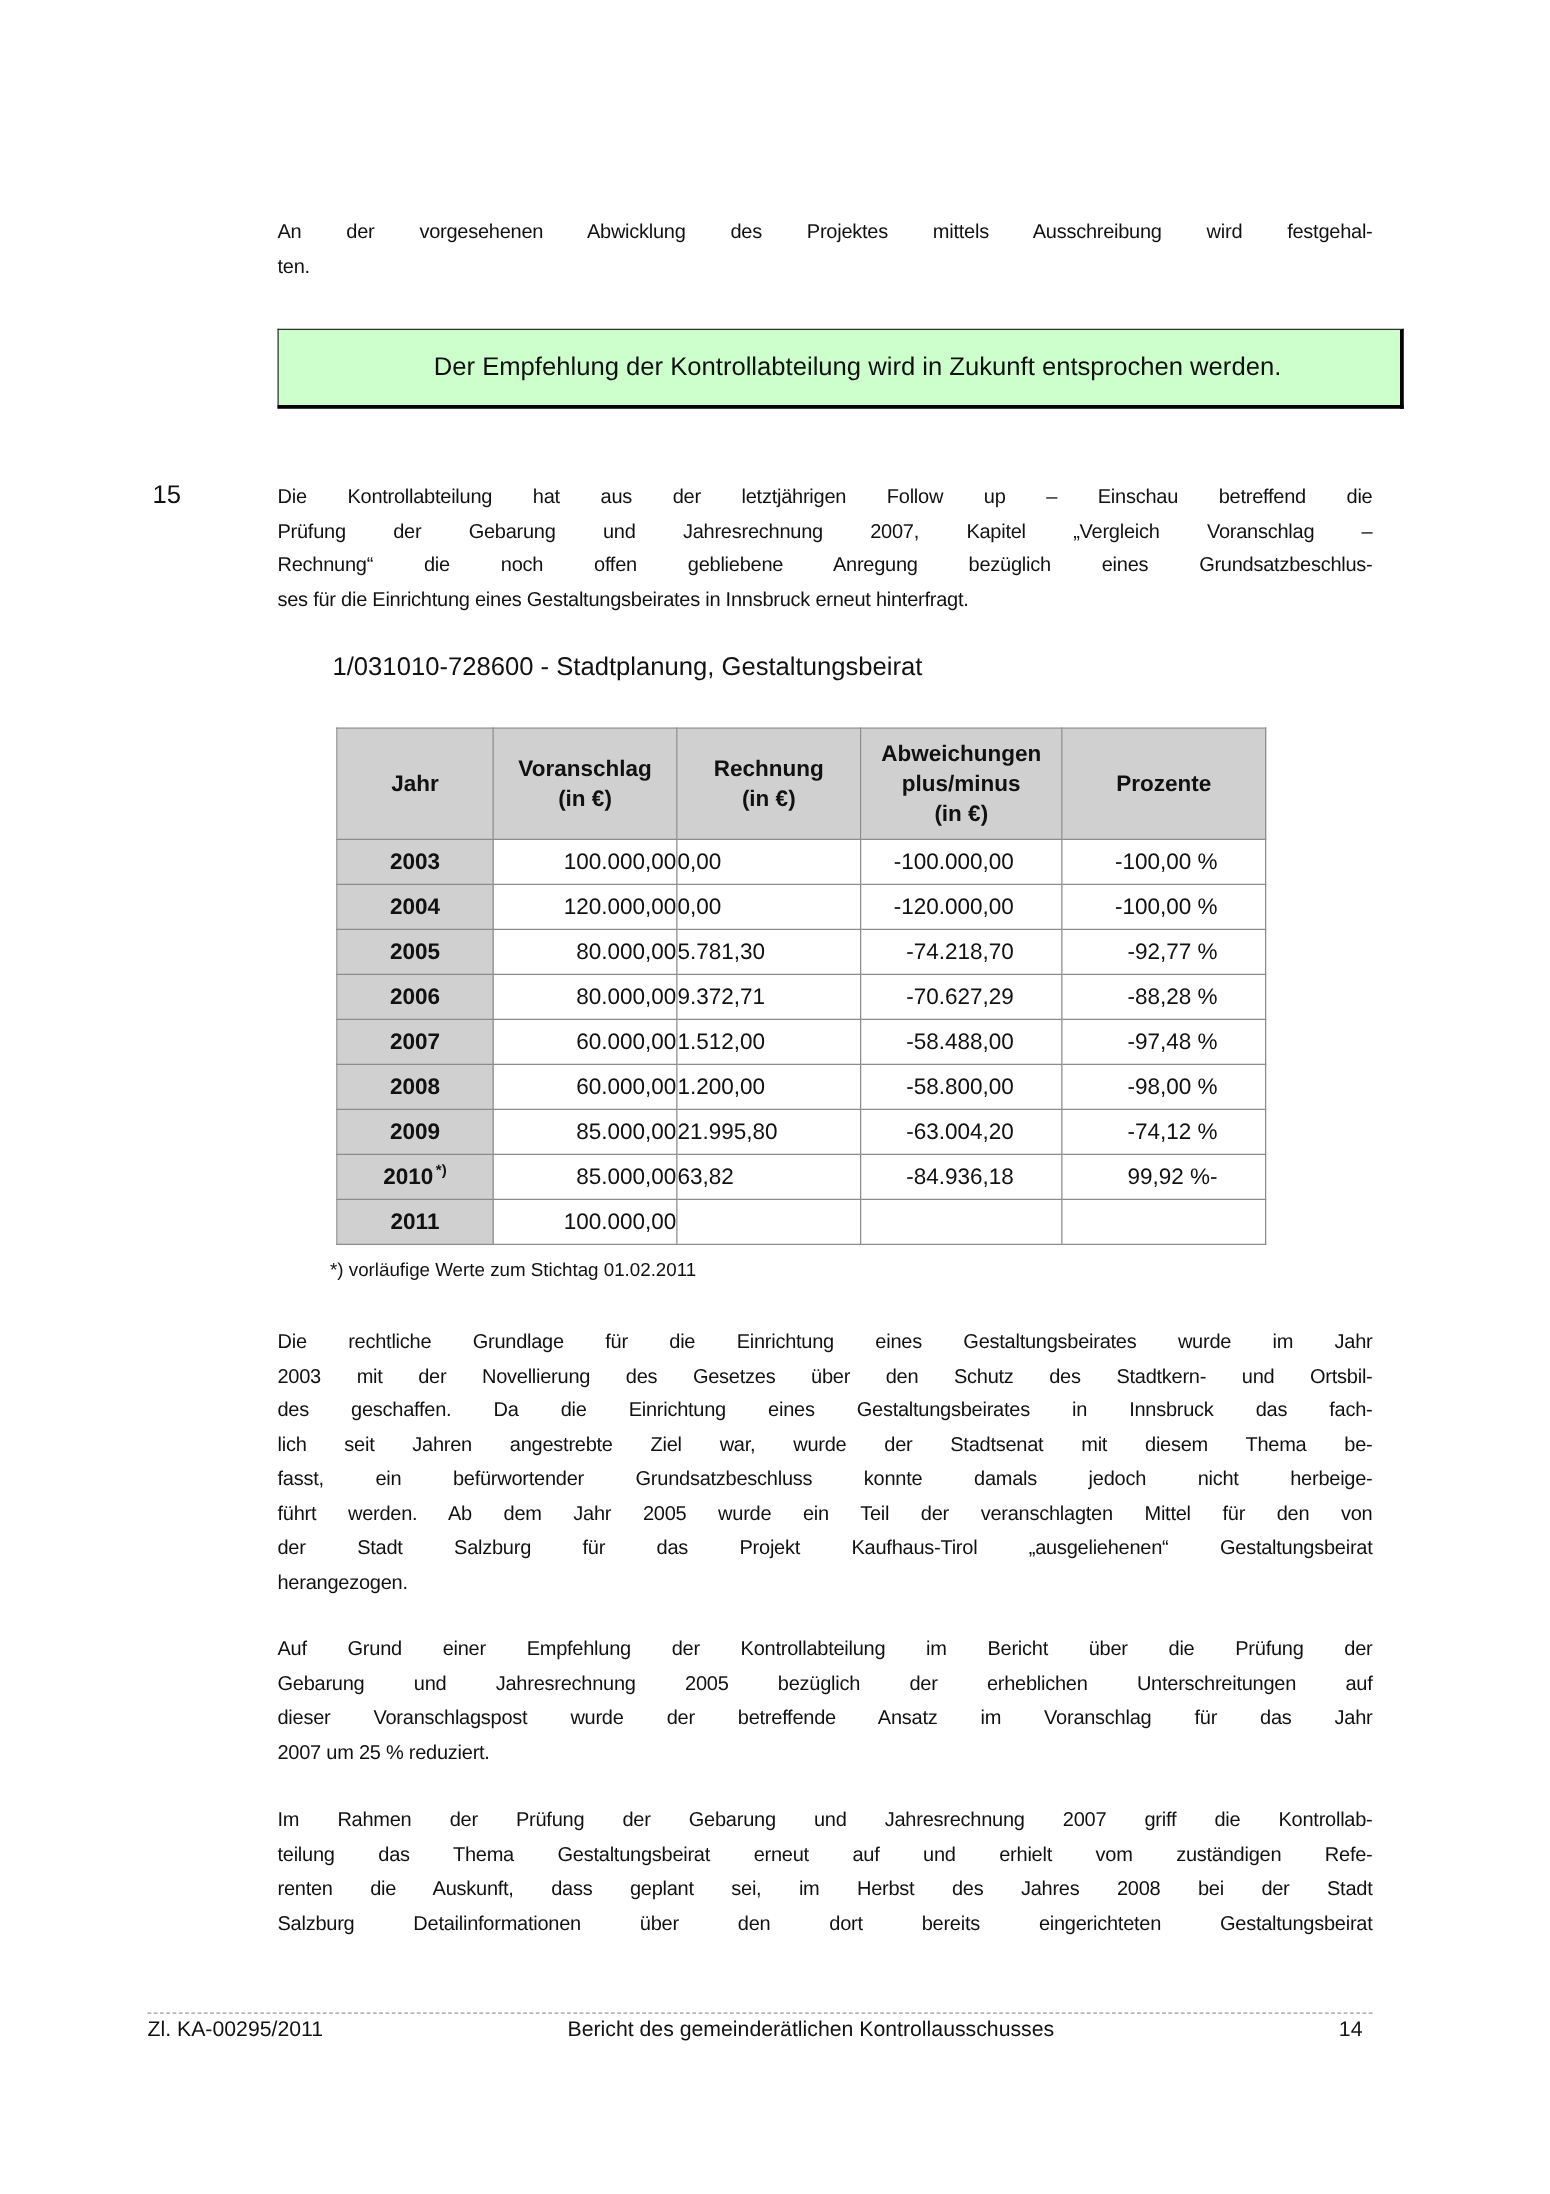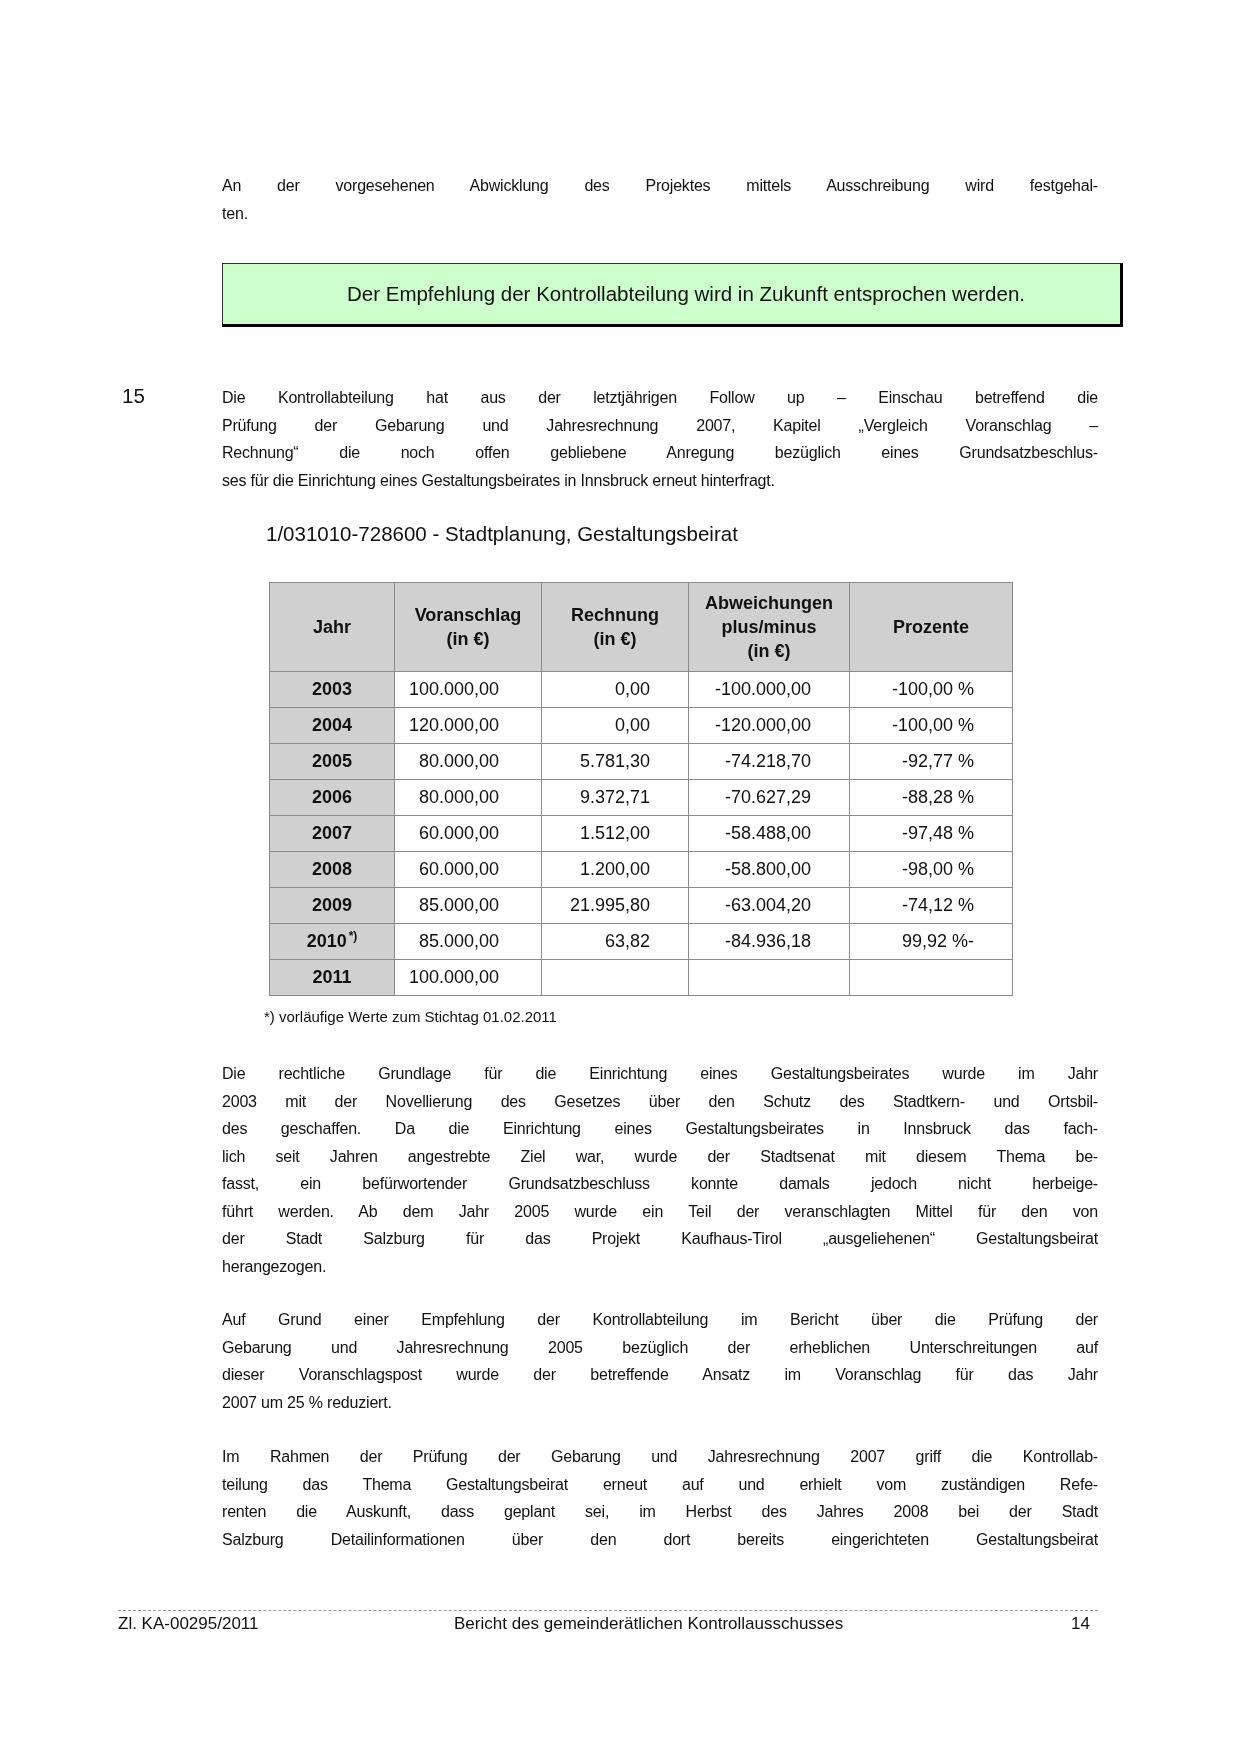"100.000,00" td.va { text-align: left -> right }
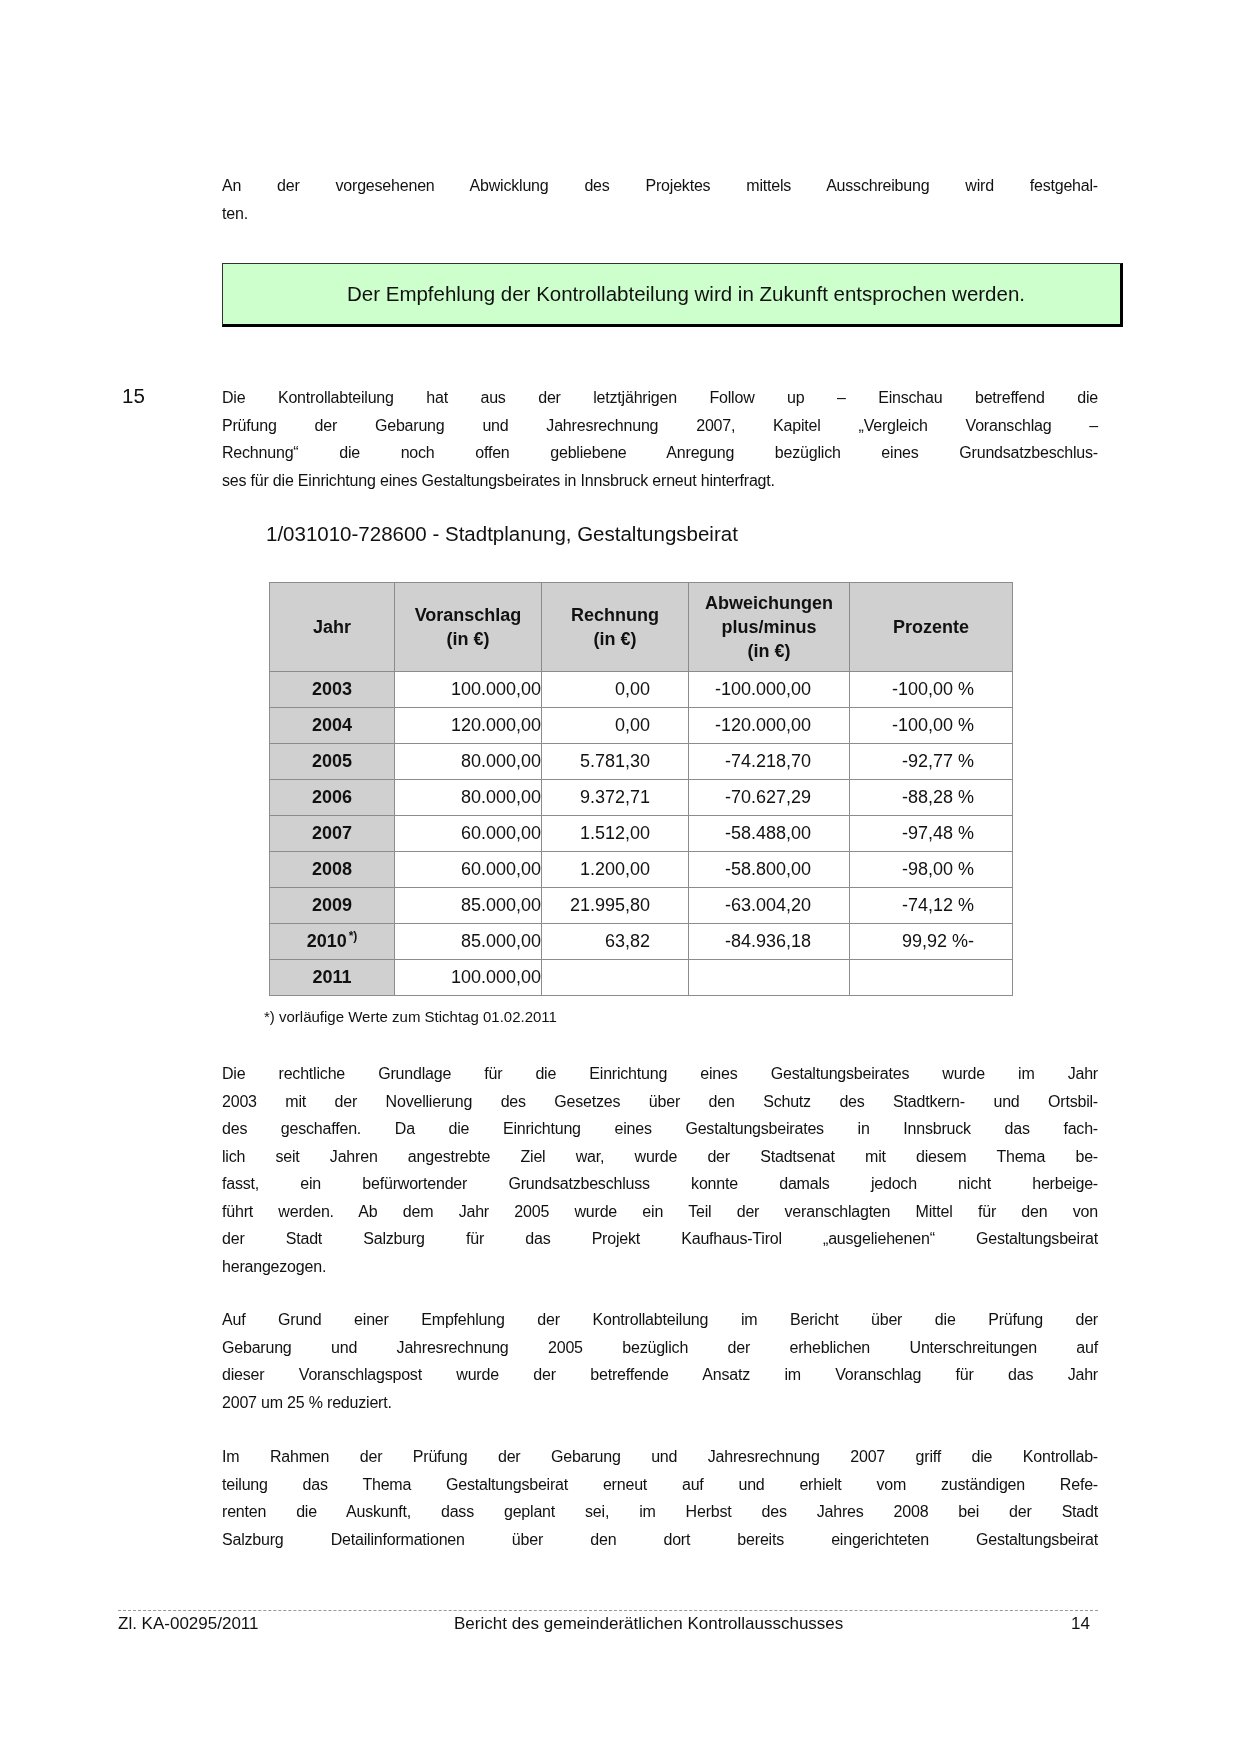"0,00" td.re { text-align: right -> none }
